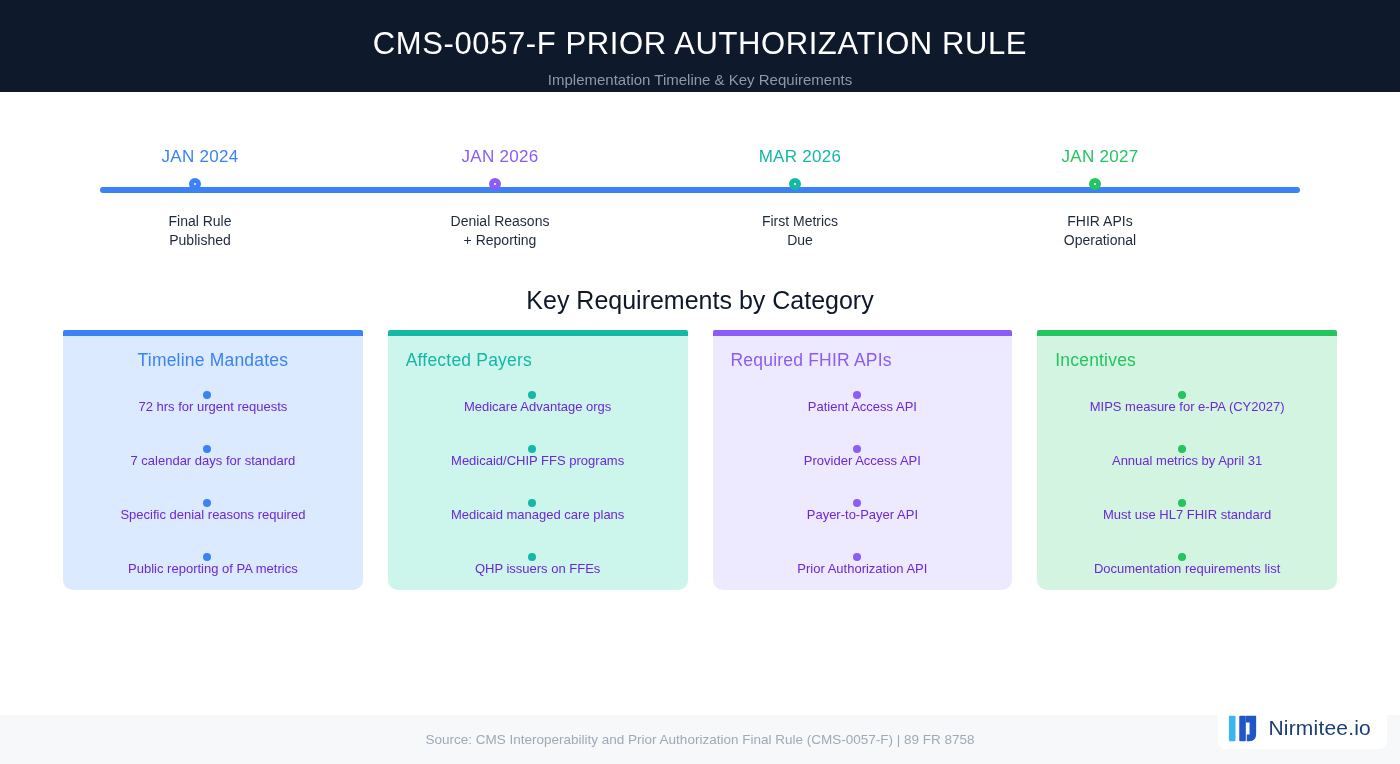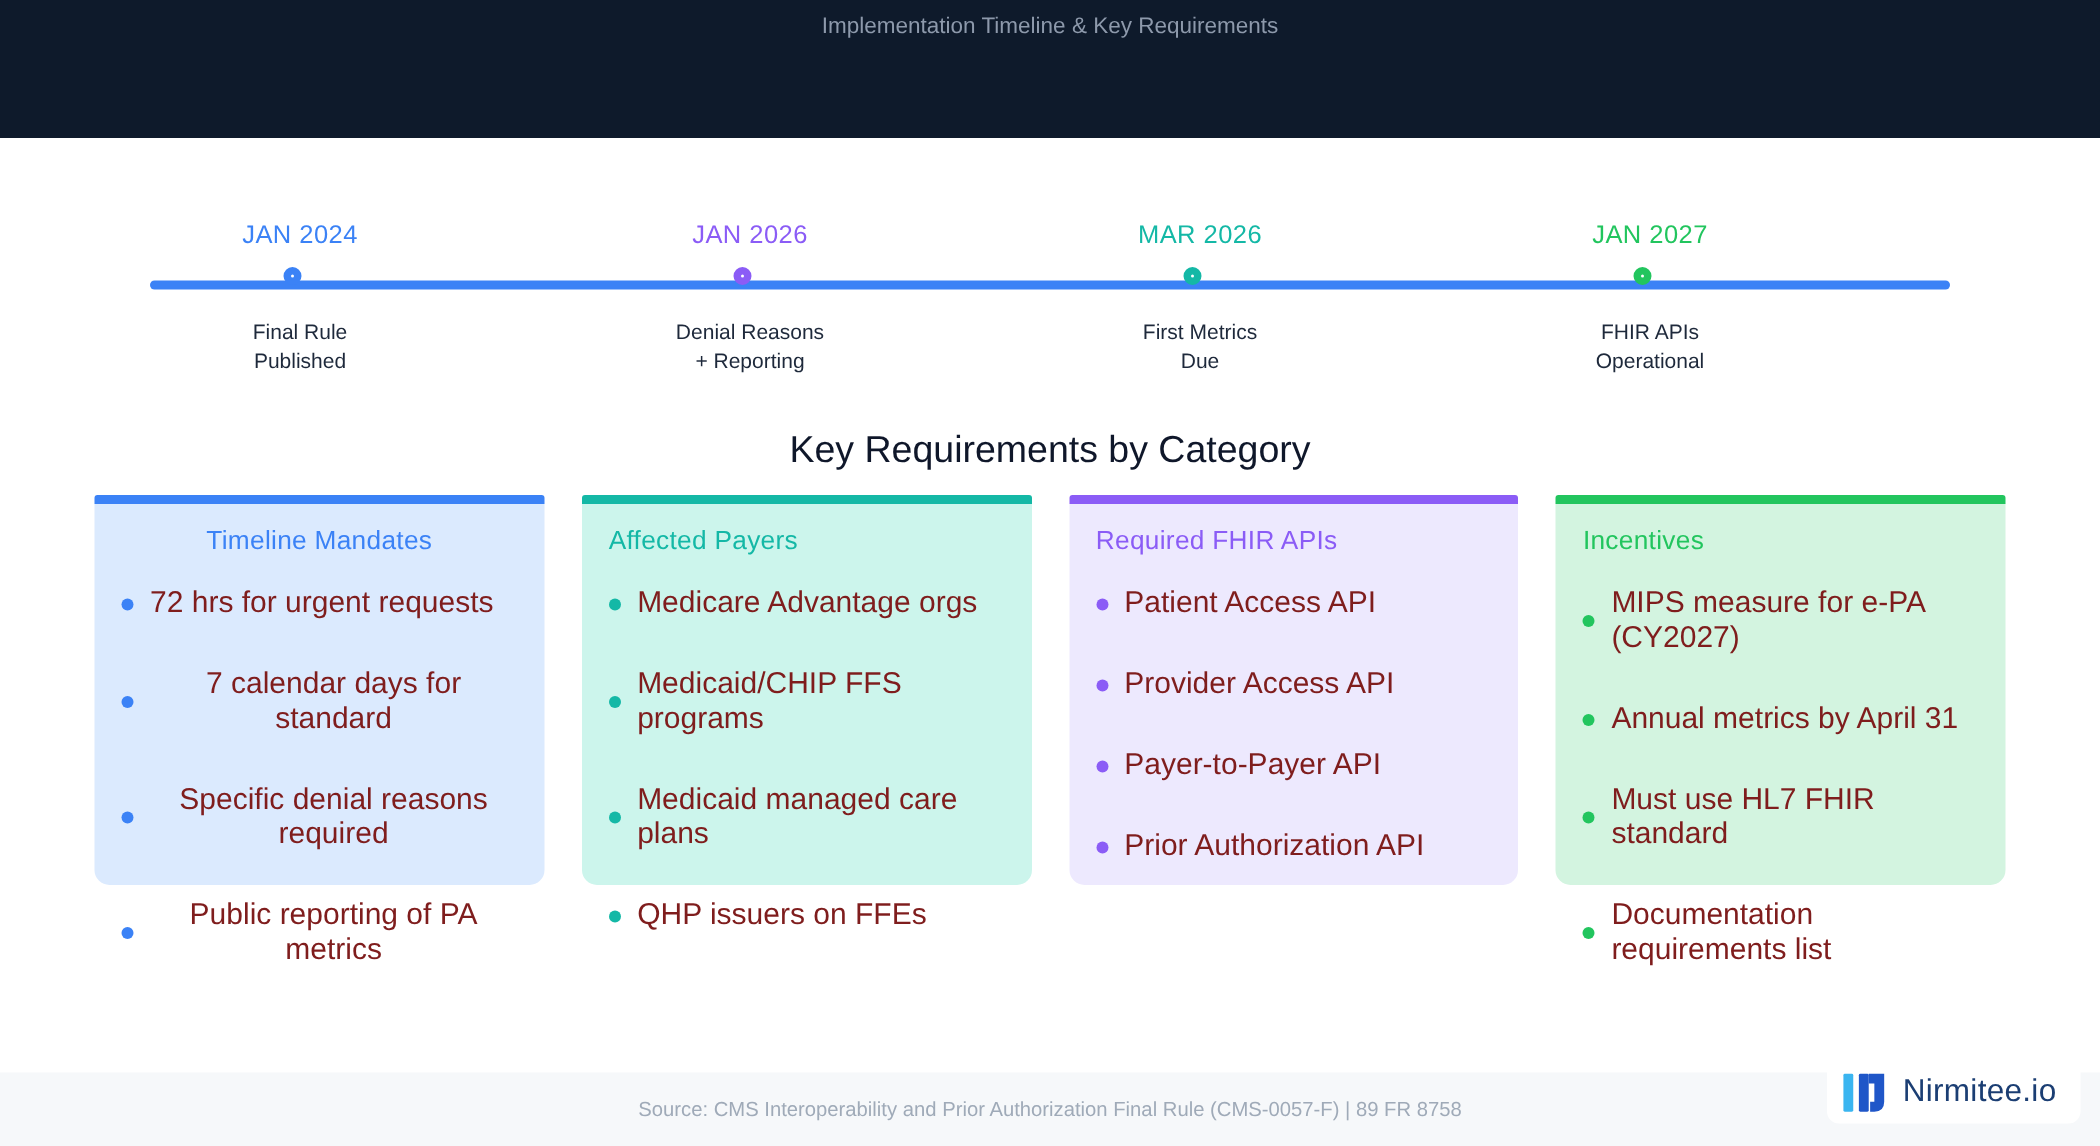"CMS-0057-F PRIOR AUTHORIZATION RULE" h1 { html: none -> <h1>CMS-0057-F PRIOR AUTHORIZATION RULE</h1> }
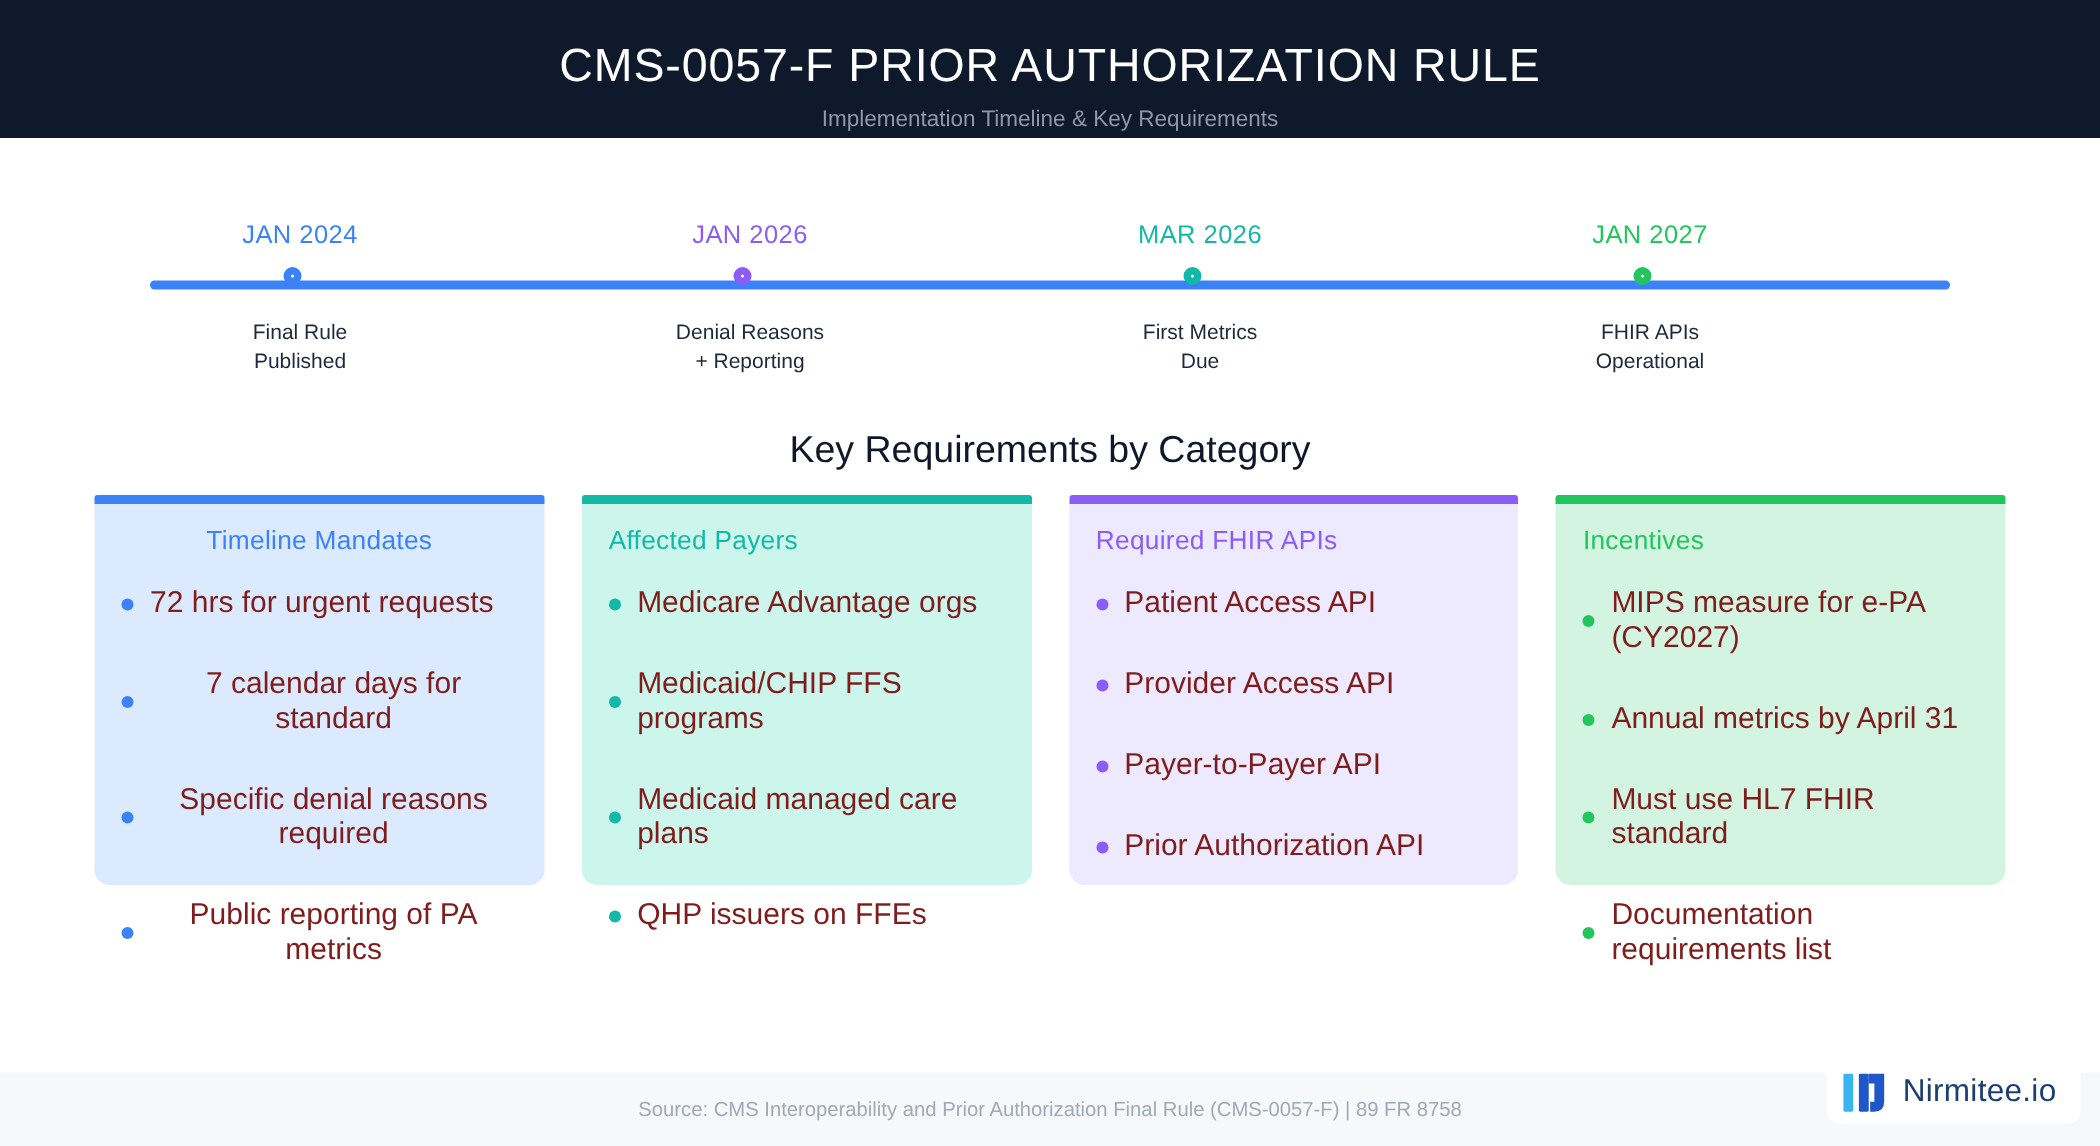"72 hrs for urgent requests" .item { color: #7f1d1d -> #6d28d9; flex-direction: none -> column; font-size: 20px -> 13px }
